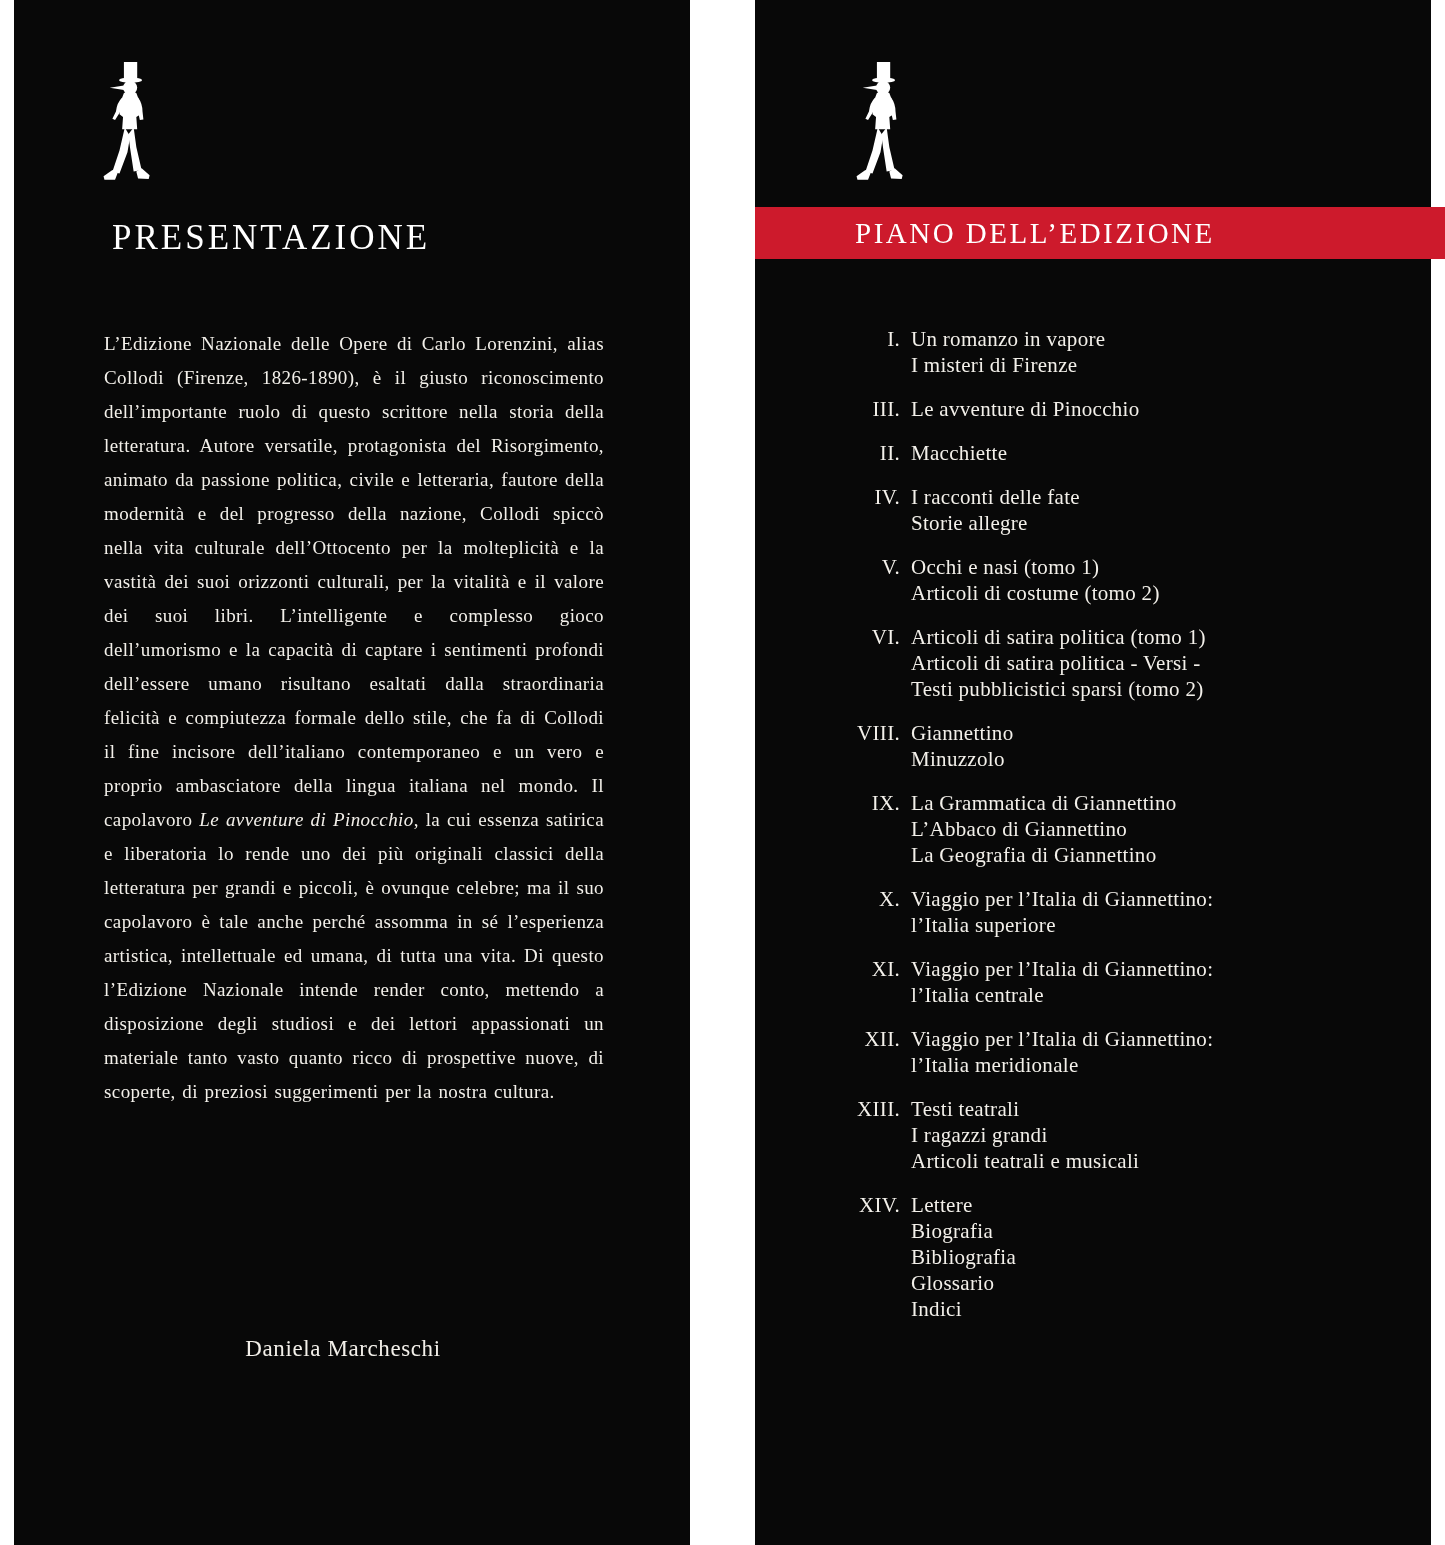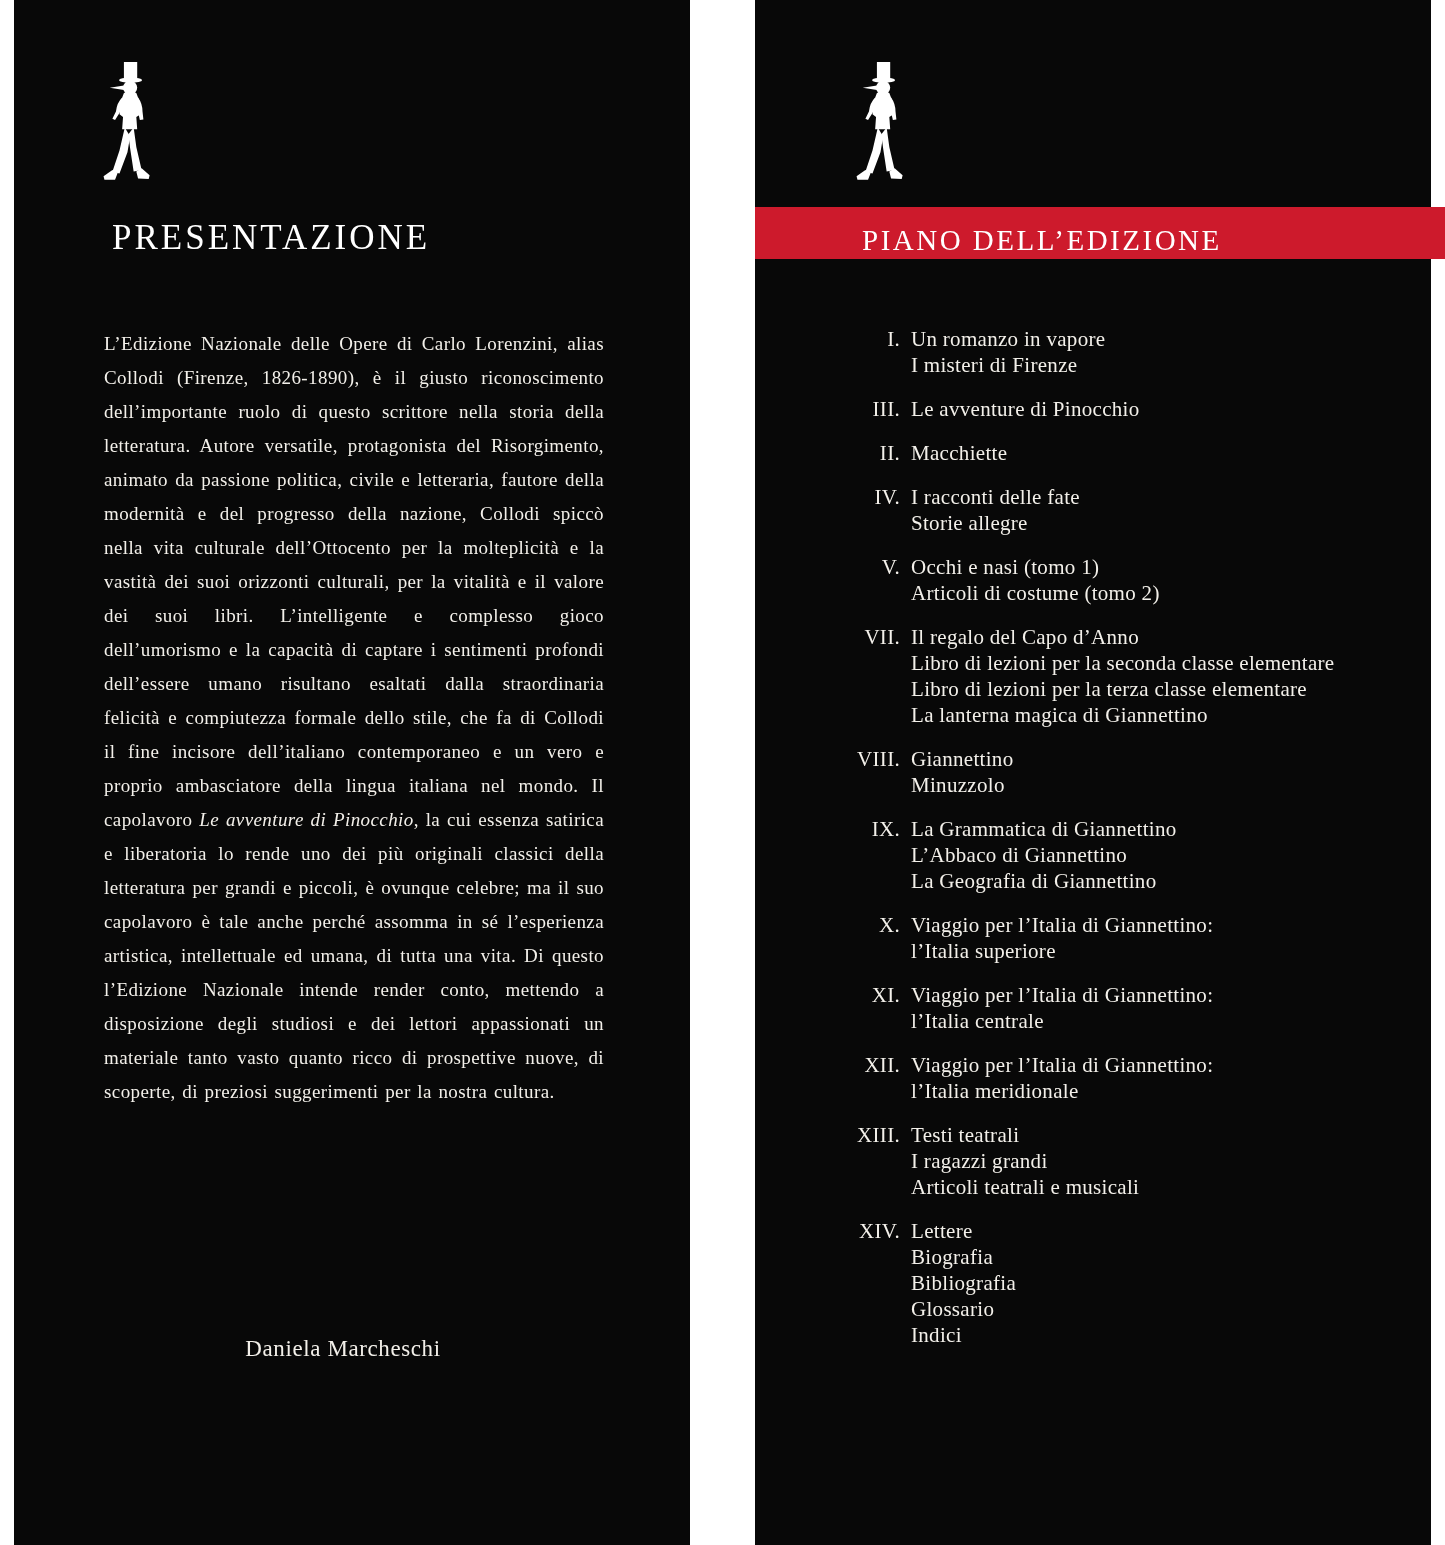"PIANO DELL’EDIZIONE" .banner-title { margin: 7px -> 0 }
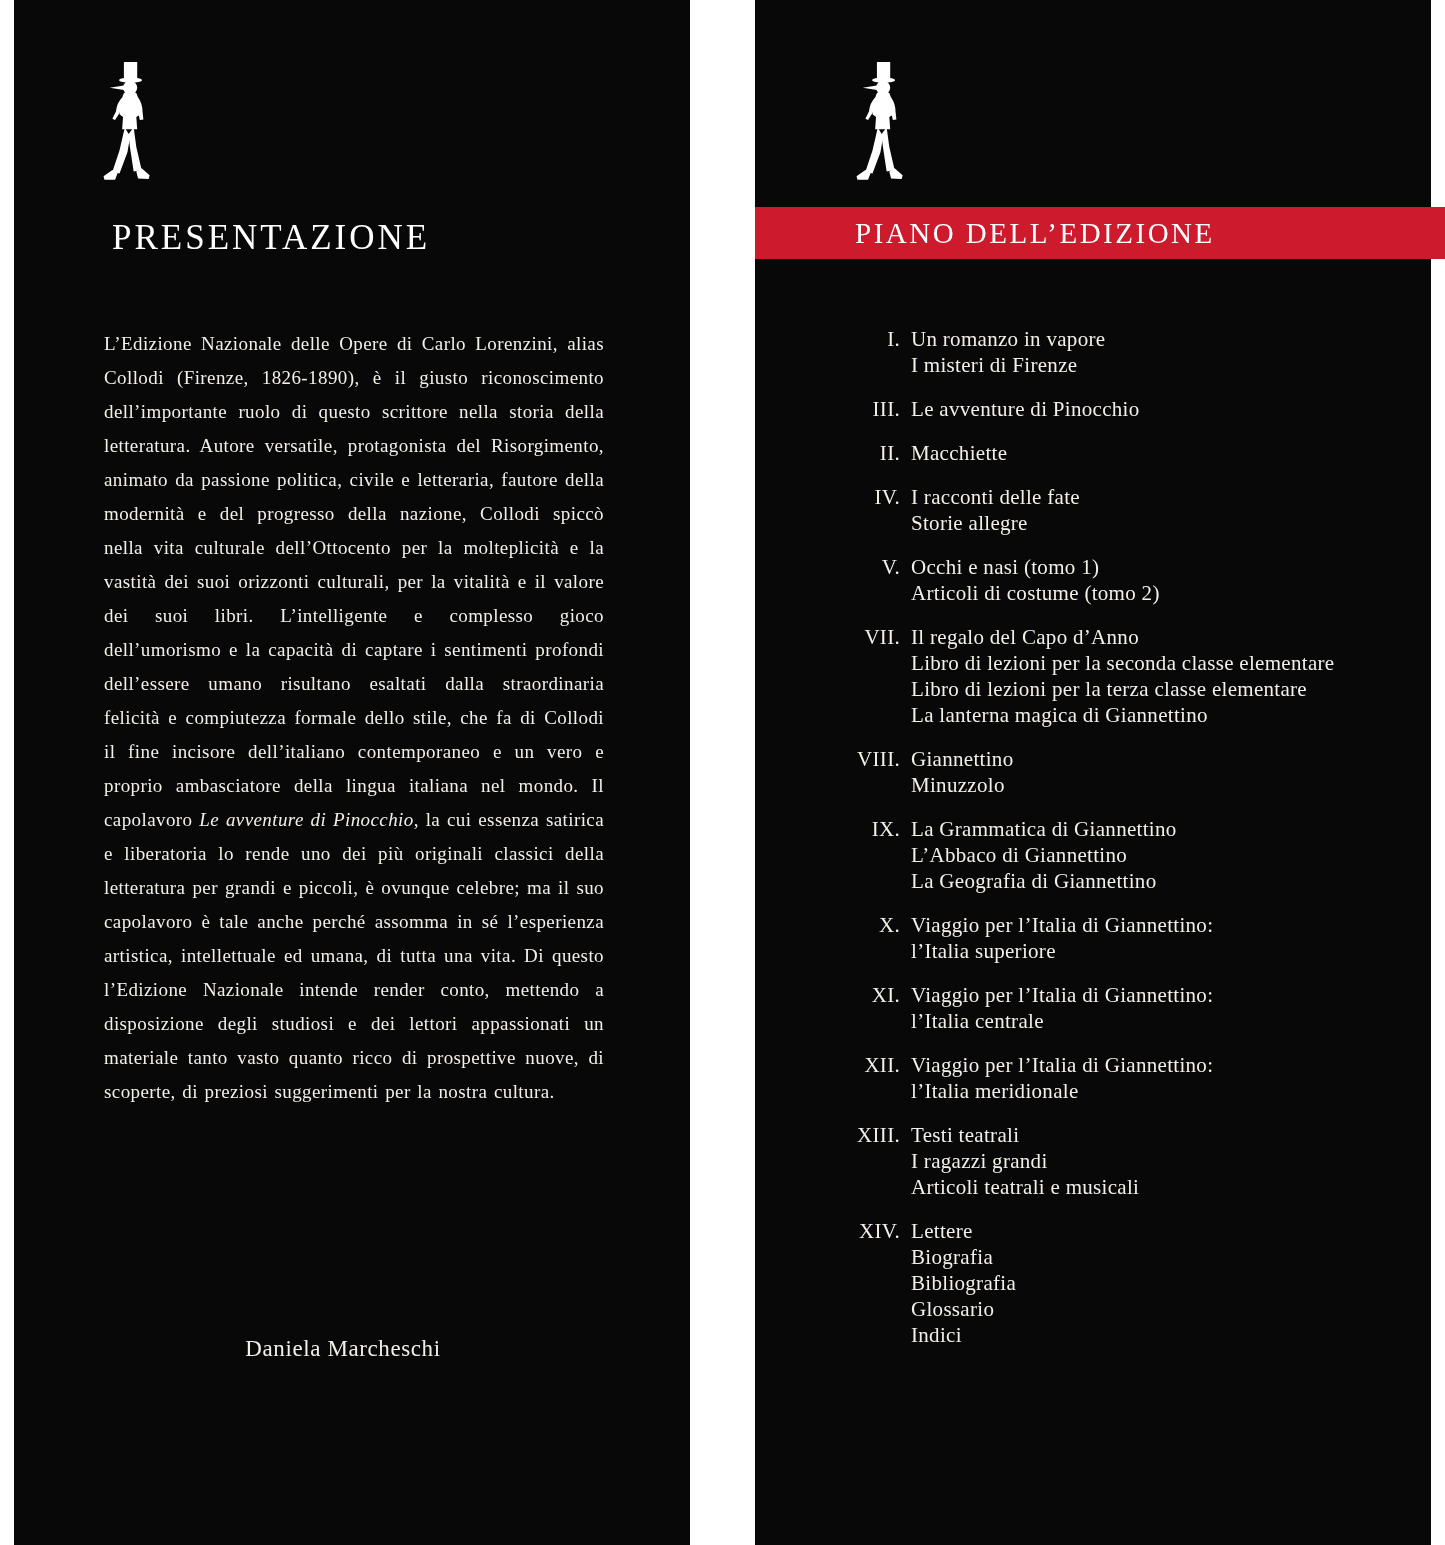"VI." div.edition-item { html: none -> <div> <div>VI.</div> <div> <div>Articoli di satira politica (tomo 1)</div> <div>Articoli di satira politica - Versi -</div> <div>Testi pubblicistici sparsi (tomo 2)</div> </div> </div> }
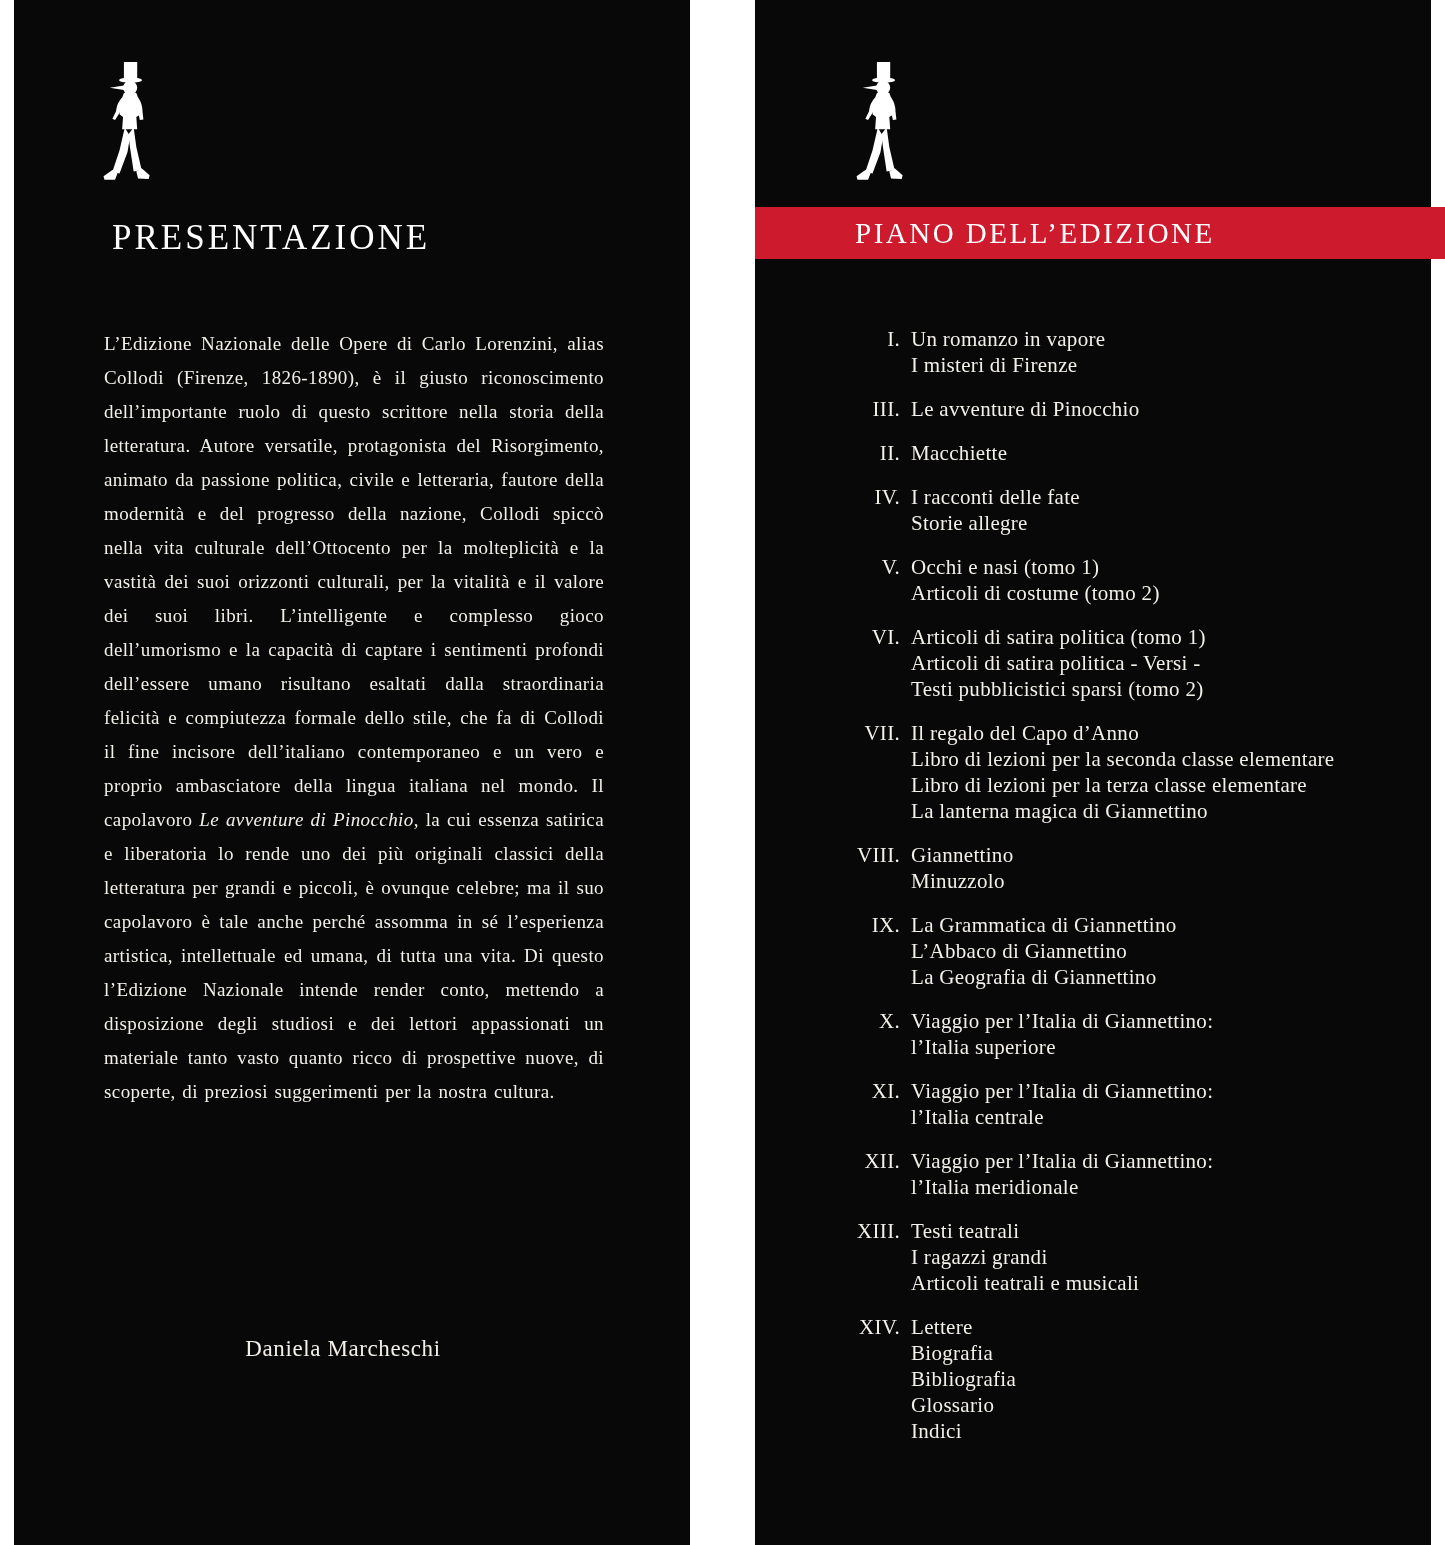"VII." div.edition-item { html: <div> <div>VII.</div> <div> <div>Il regalo del Capo d’Anno</div> <div>Libro di lezioni per la seconda classe elementare</div> <div>Libro di lezioni per la terza classe elementare</div> <div>La lanterna magica di Giannettino</div> </div> </div> -> none }
